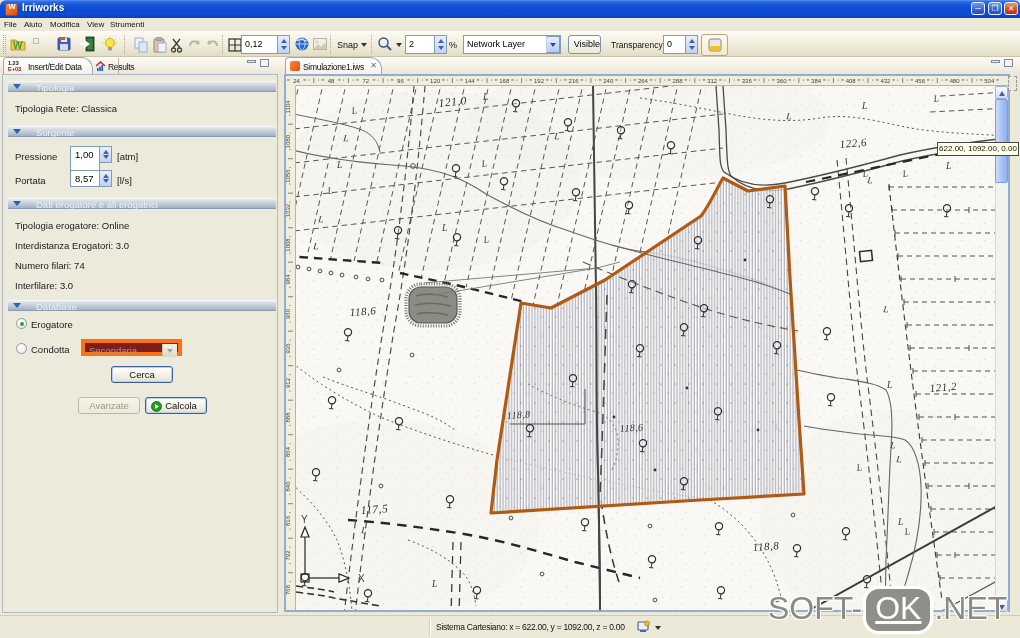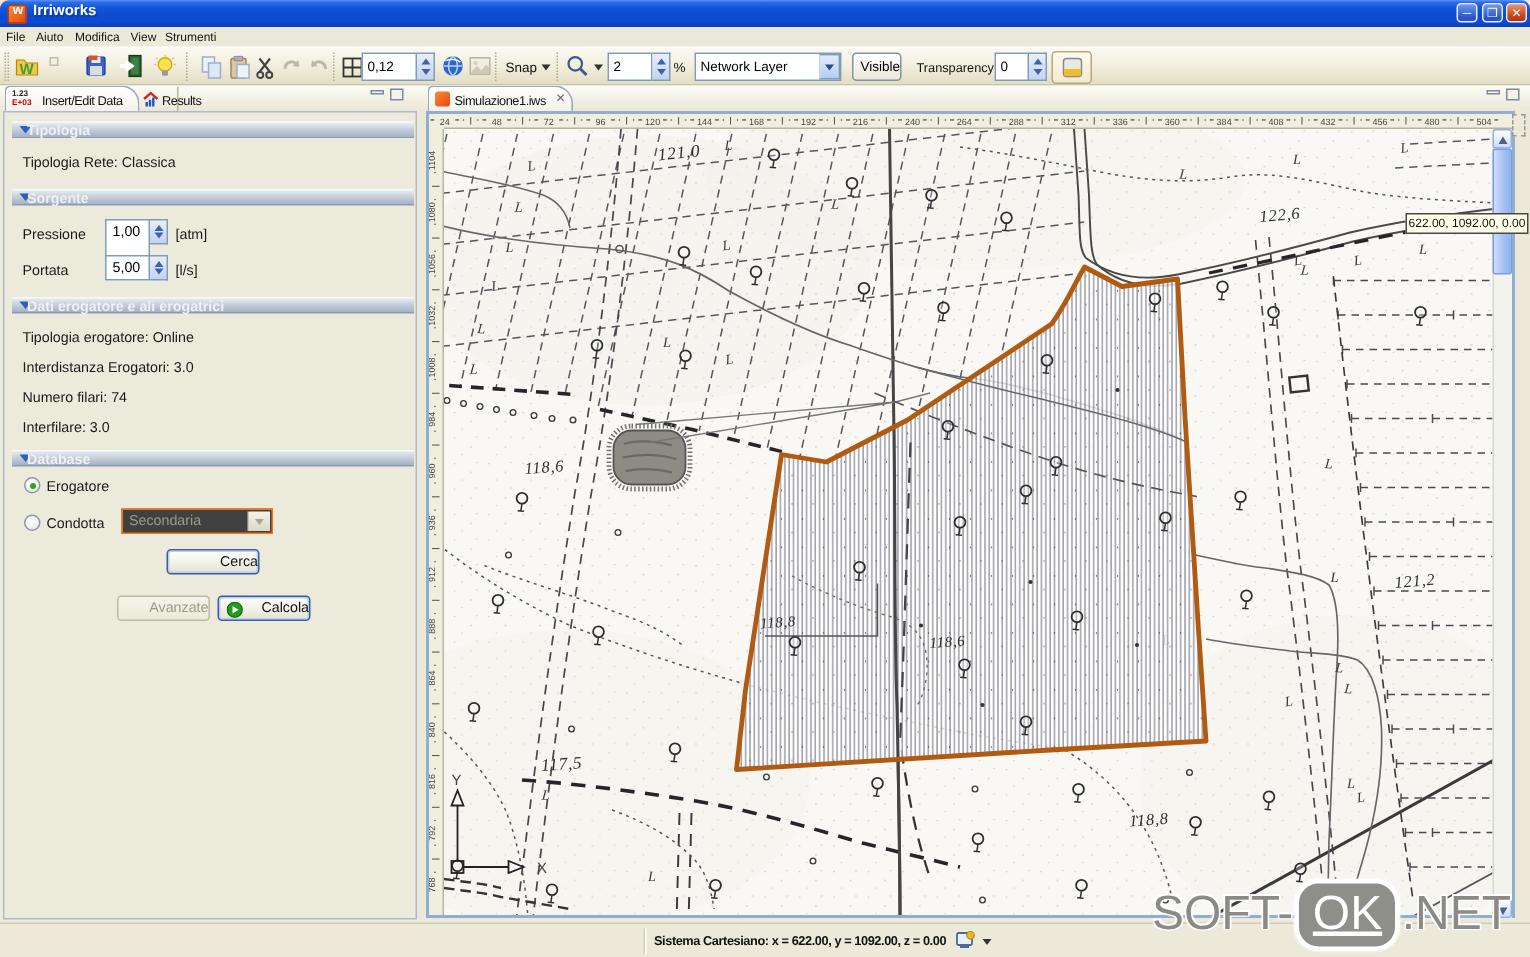"Tipologia" .hdr b { font-weight: bold -> normal; left: 10px -> 28px }
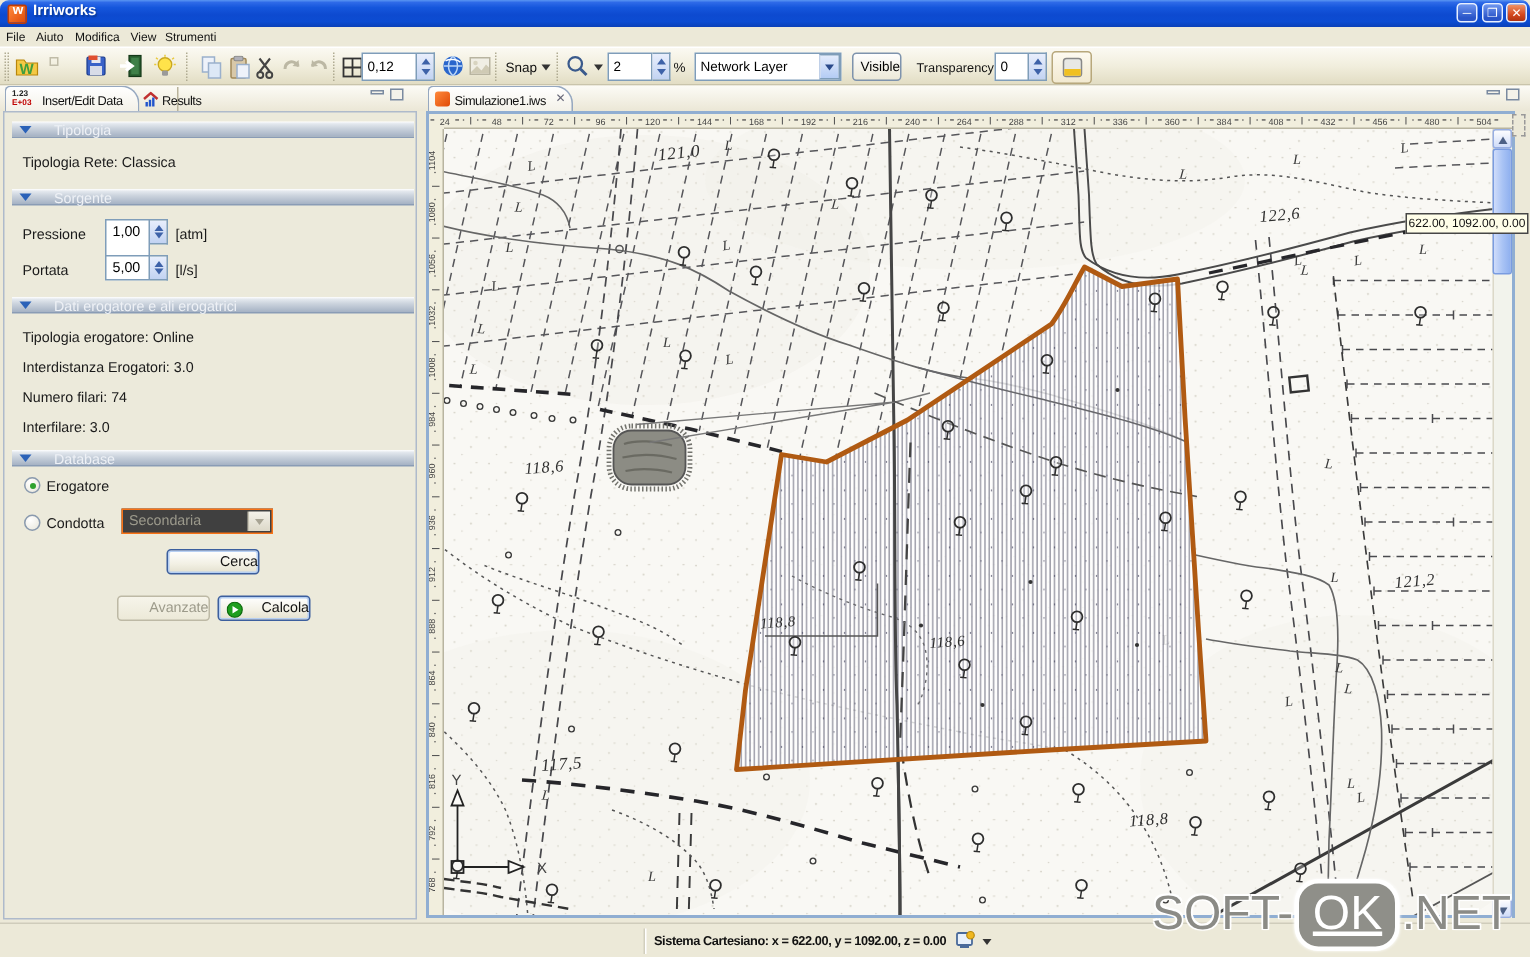"5,00" div.pin { text: 5,00 -> 8,57 }
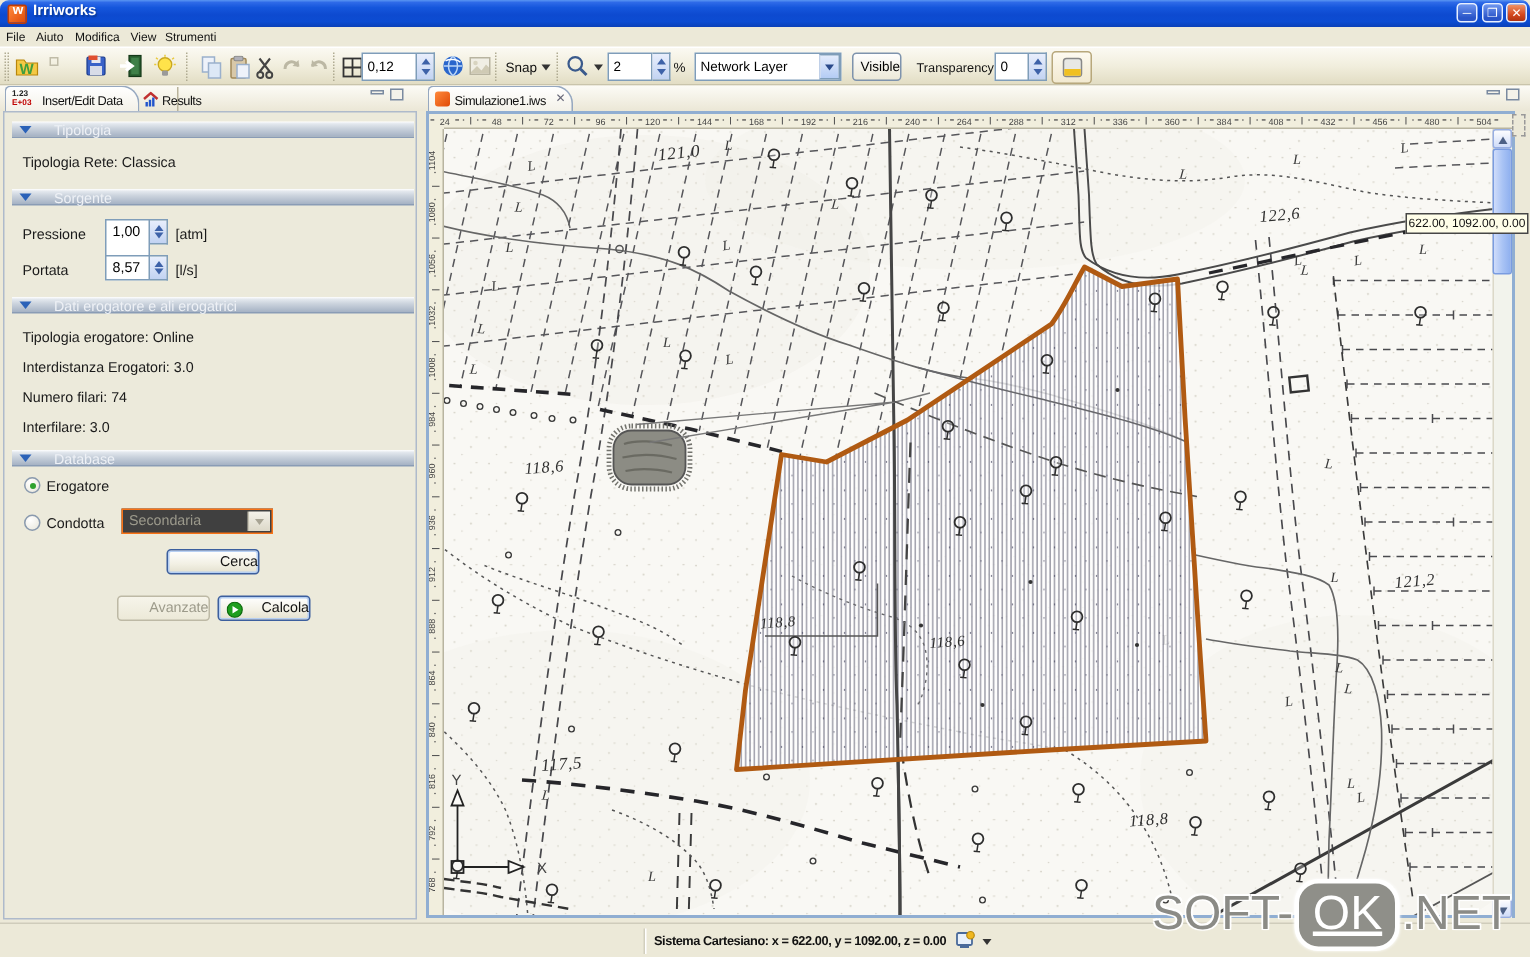"Secondaria" div.abs { background: #404040 -> #7f1d1d; border: 1px solid #f97316 -> 4px solid #f97316 }
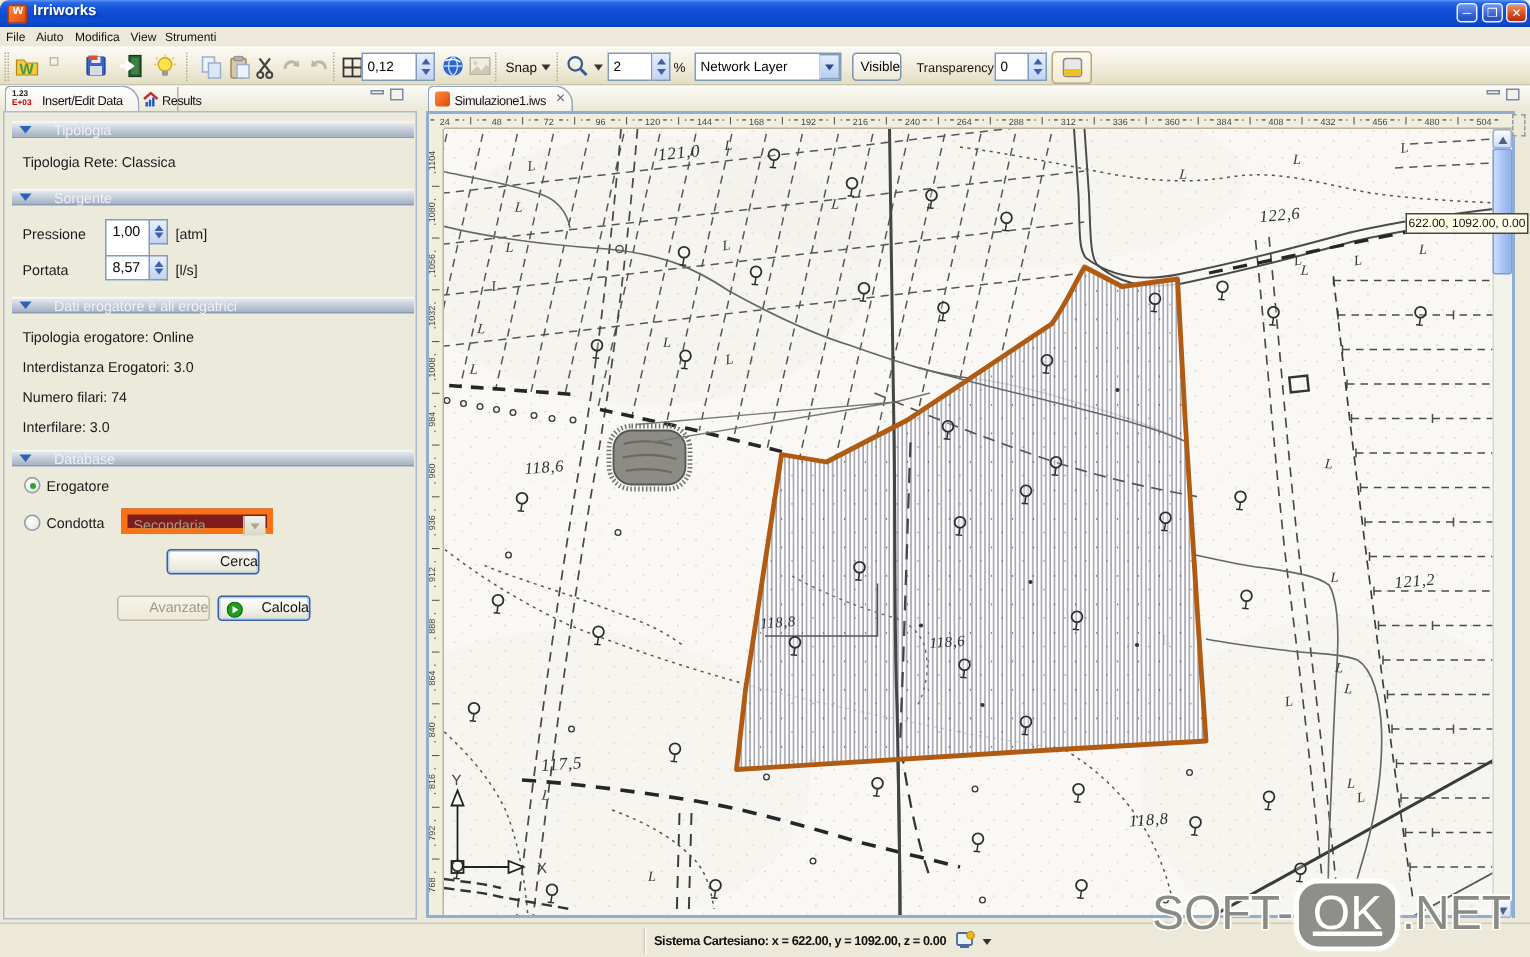"Cerca" .xpbtn { text-align: right -> center }
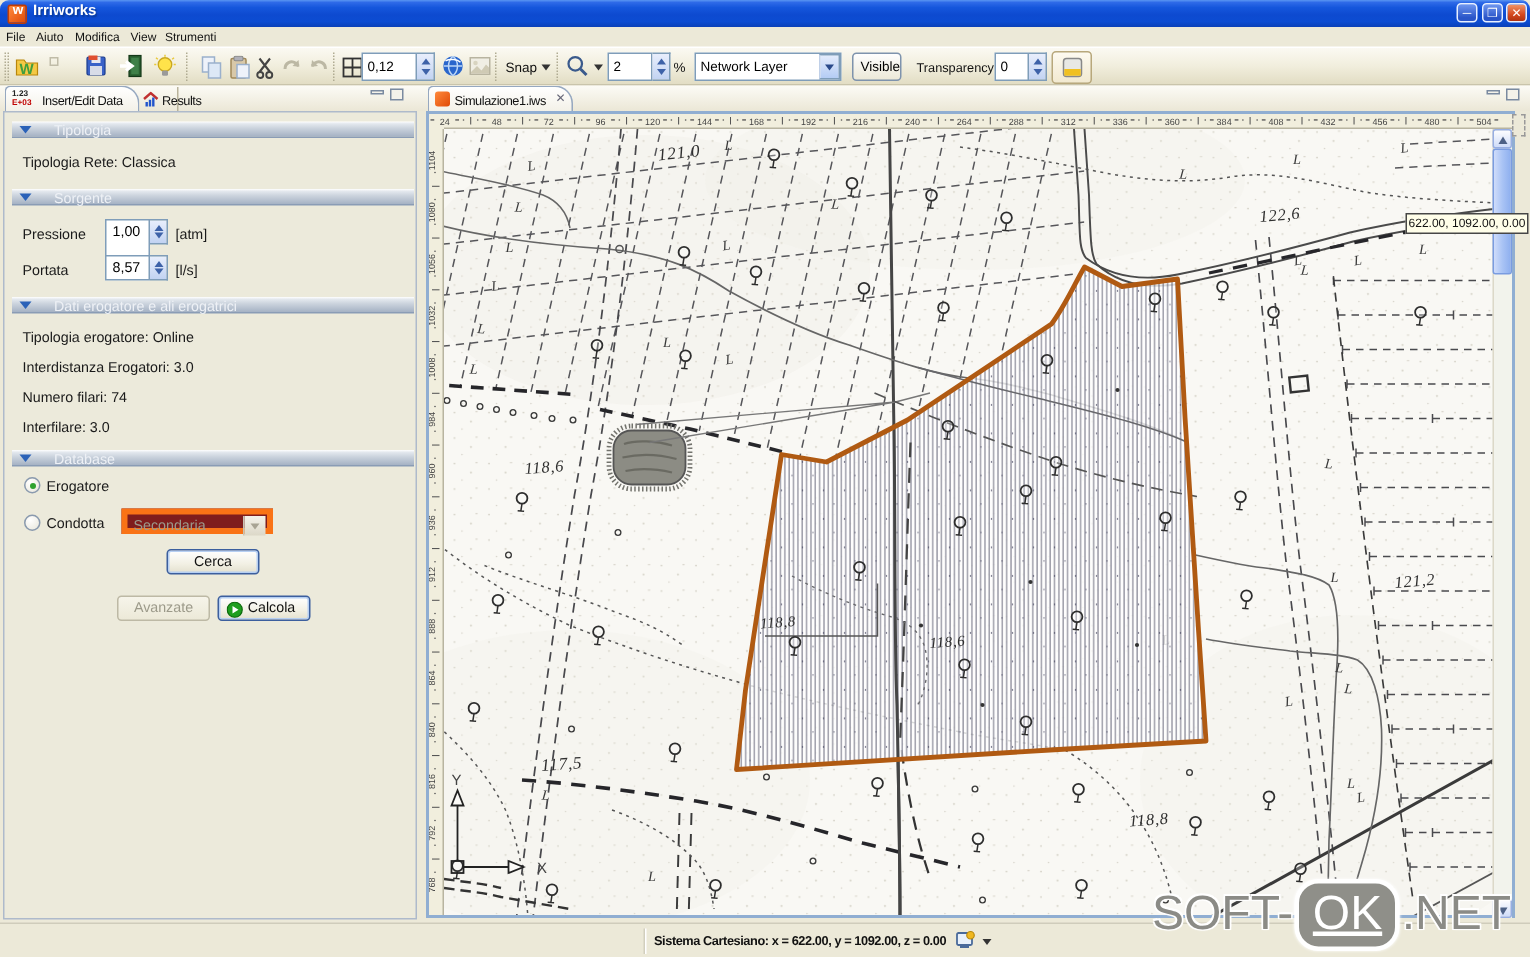"Sistema Cartesiano: x = 622.00," #status .txt { font-weight: bold -> none }
